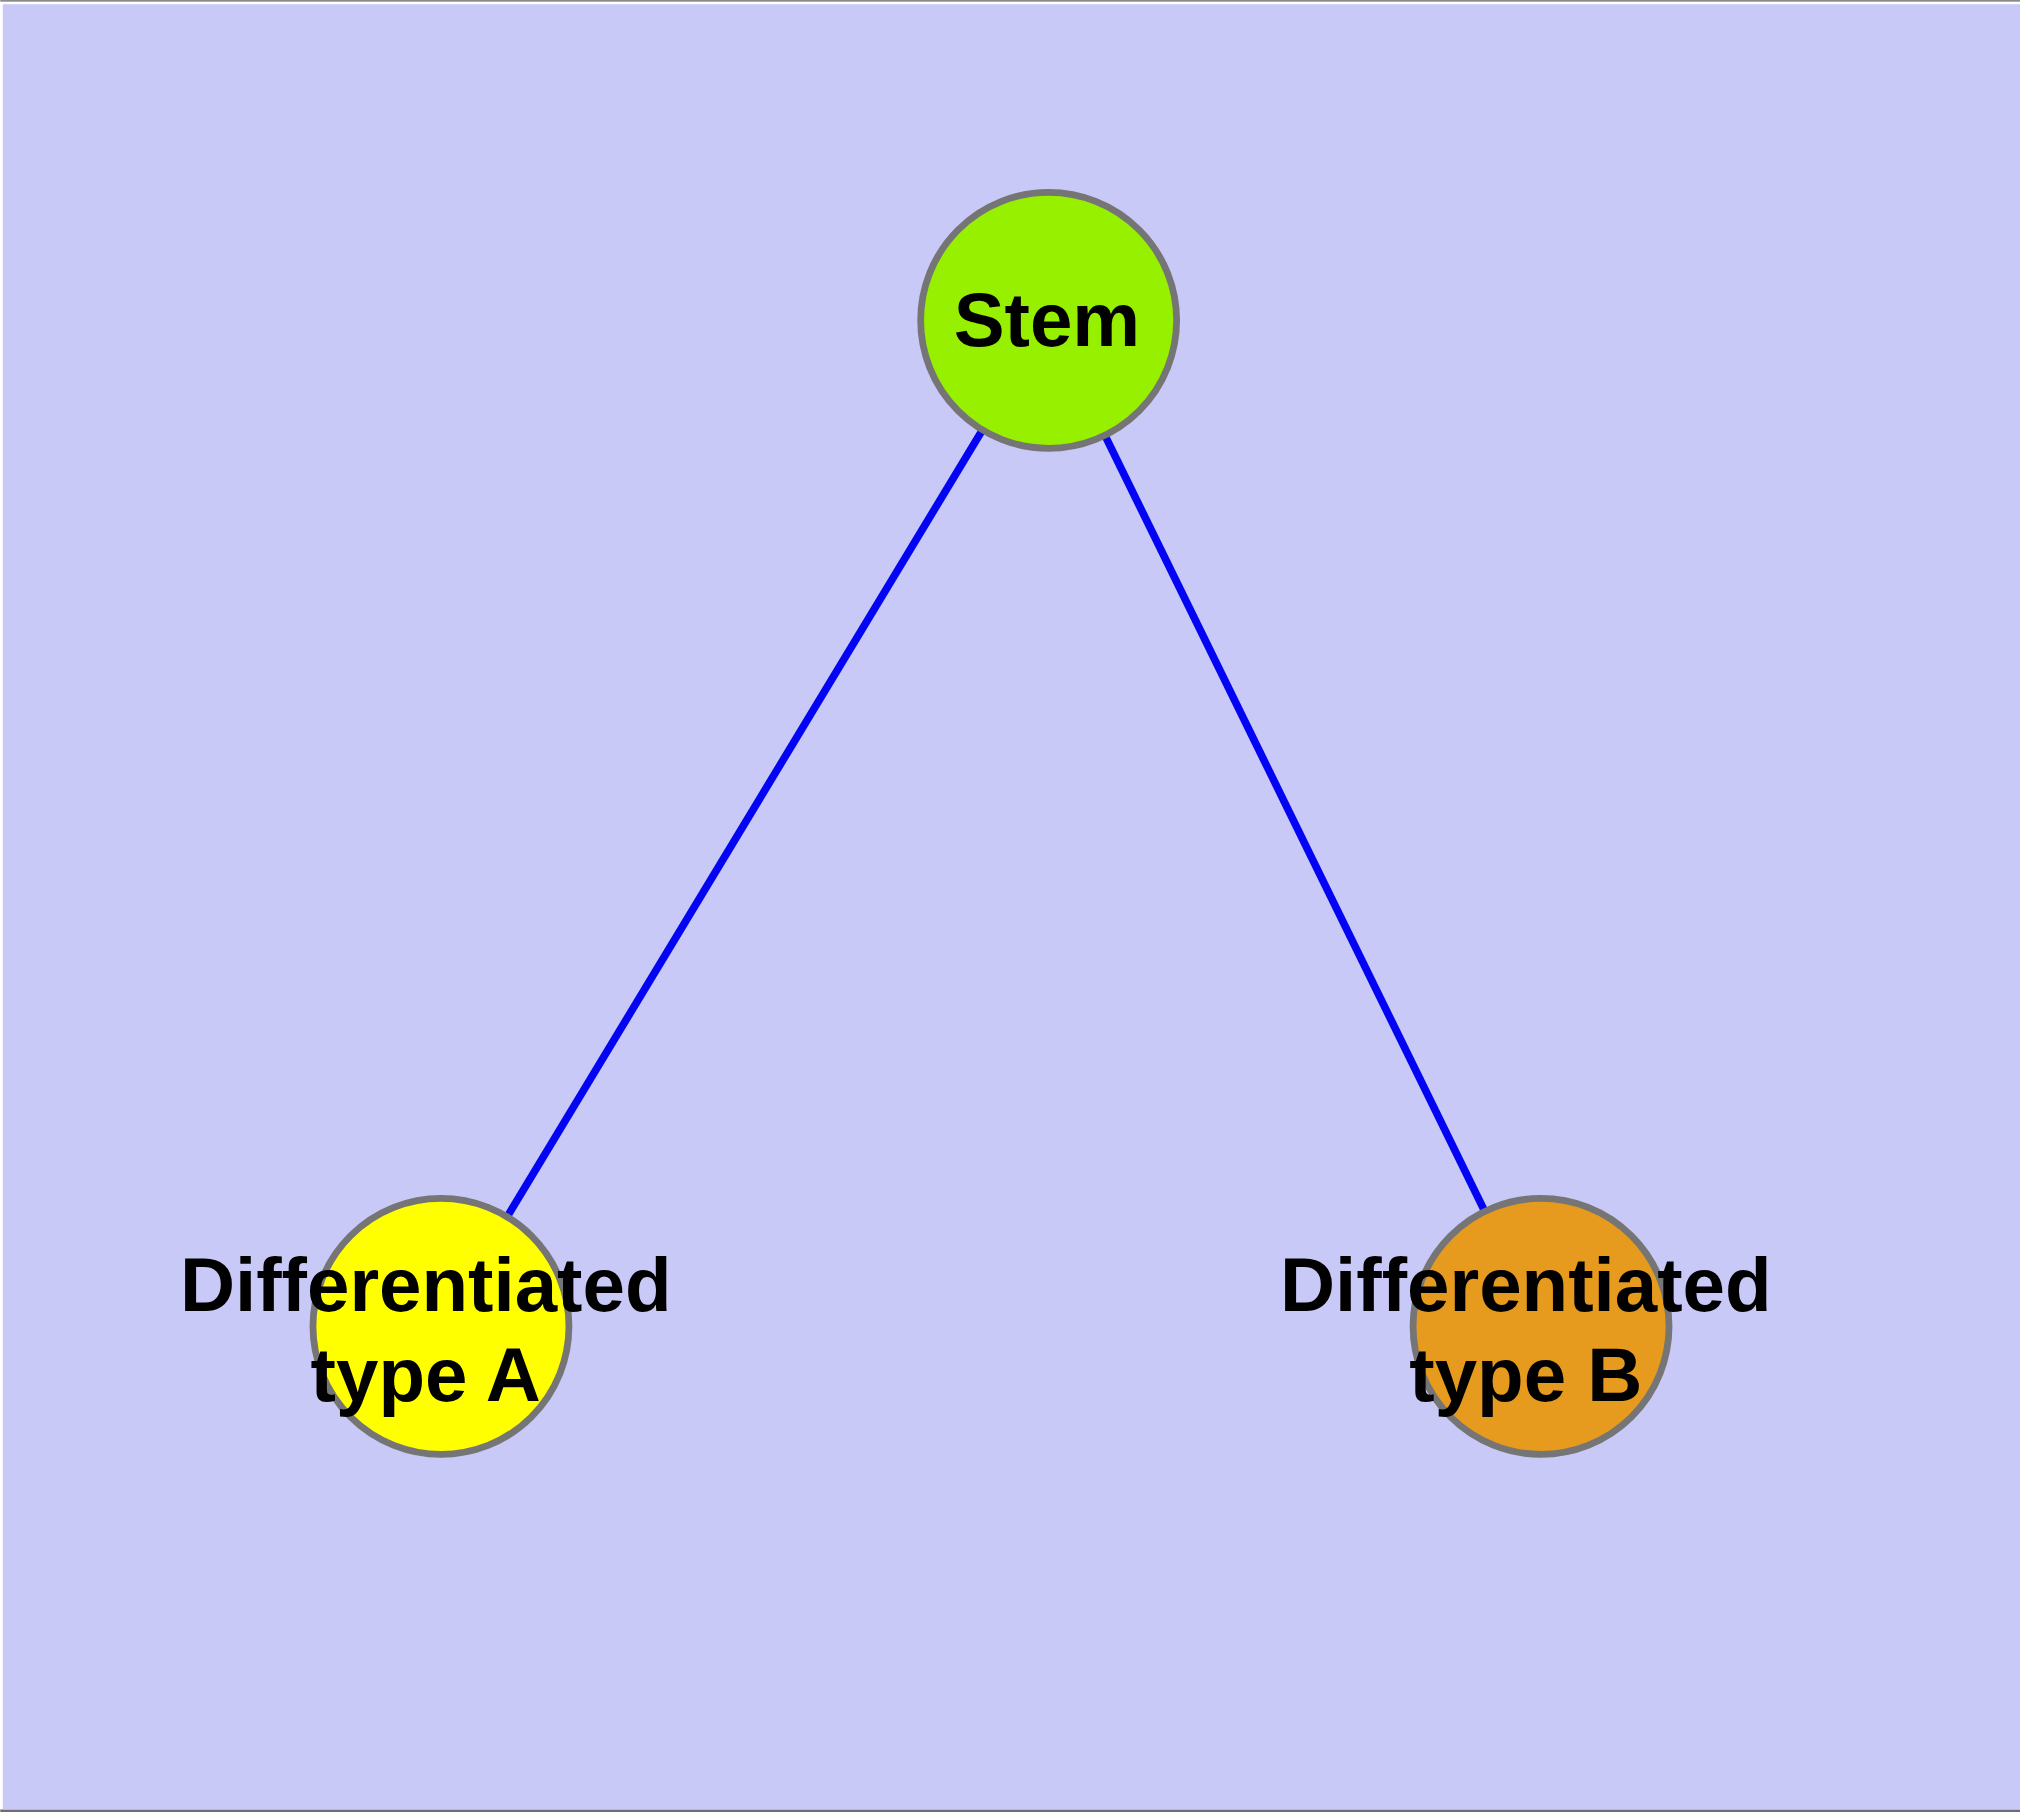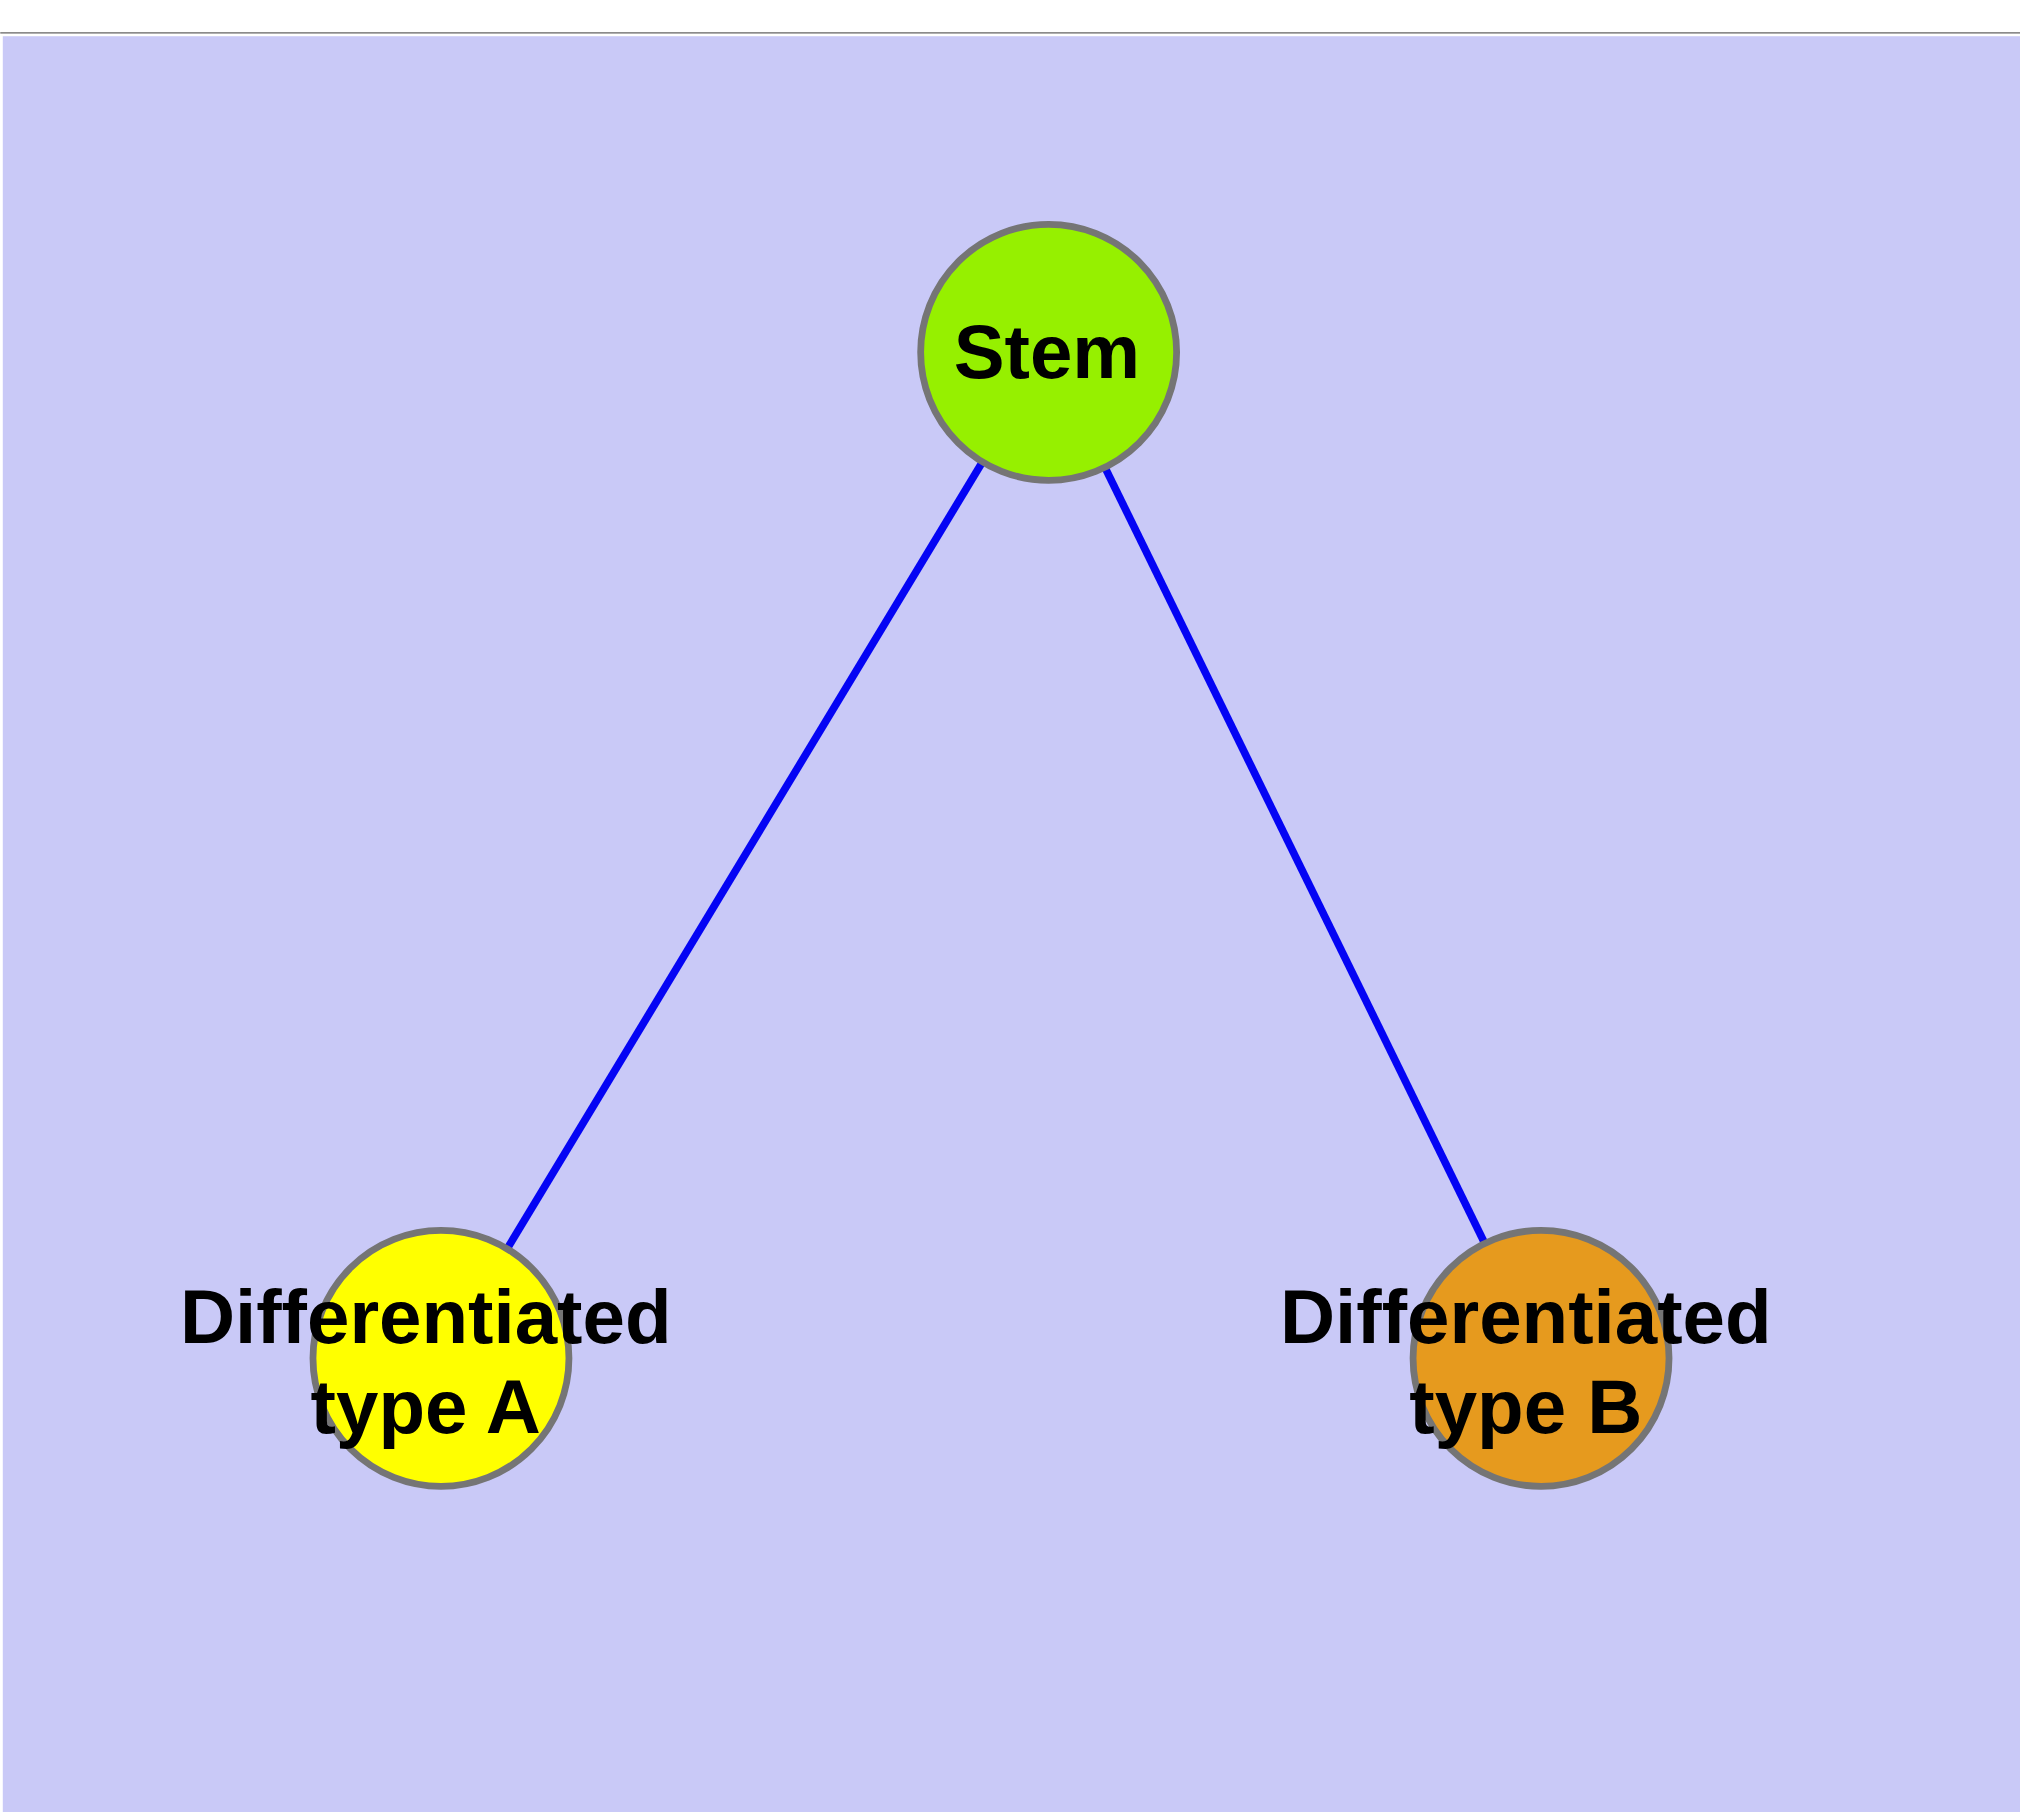"Stem" #stage { margin-top: 32px -> none }
